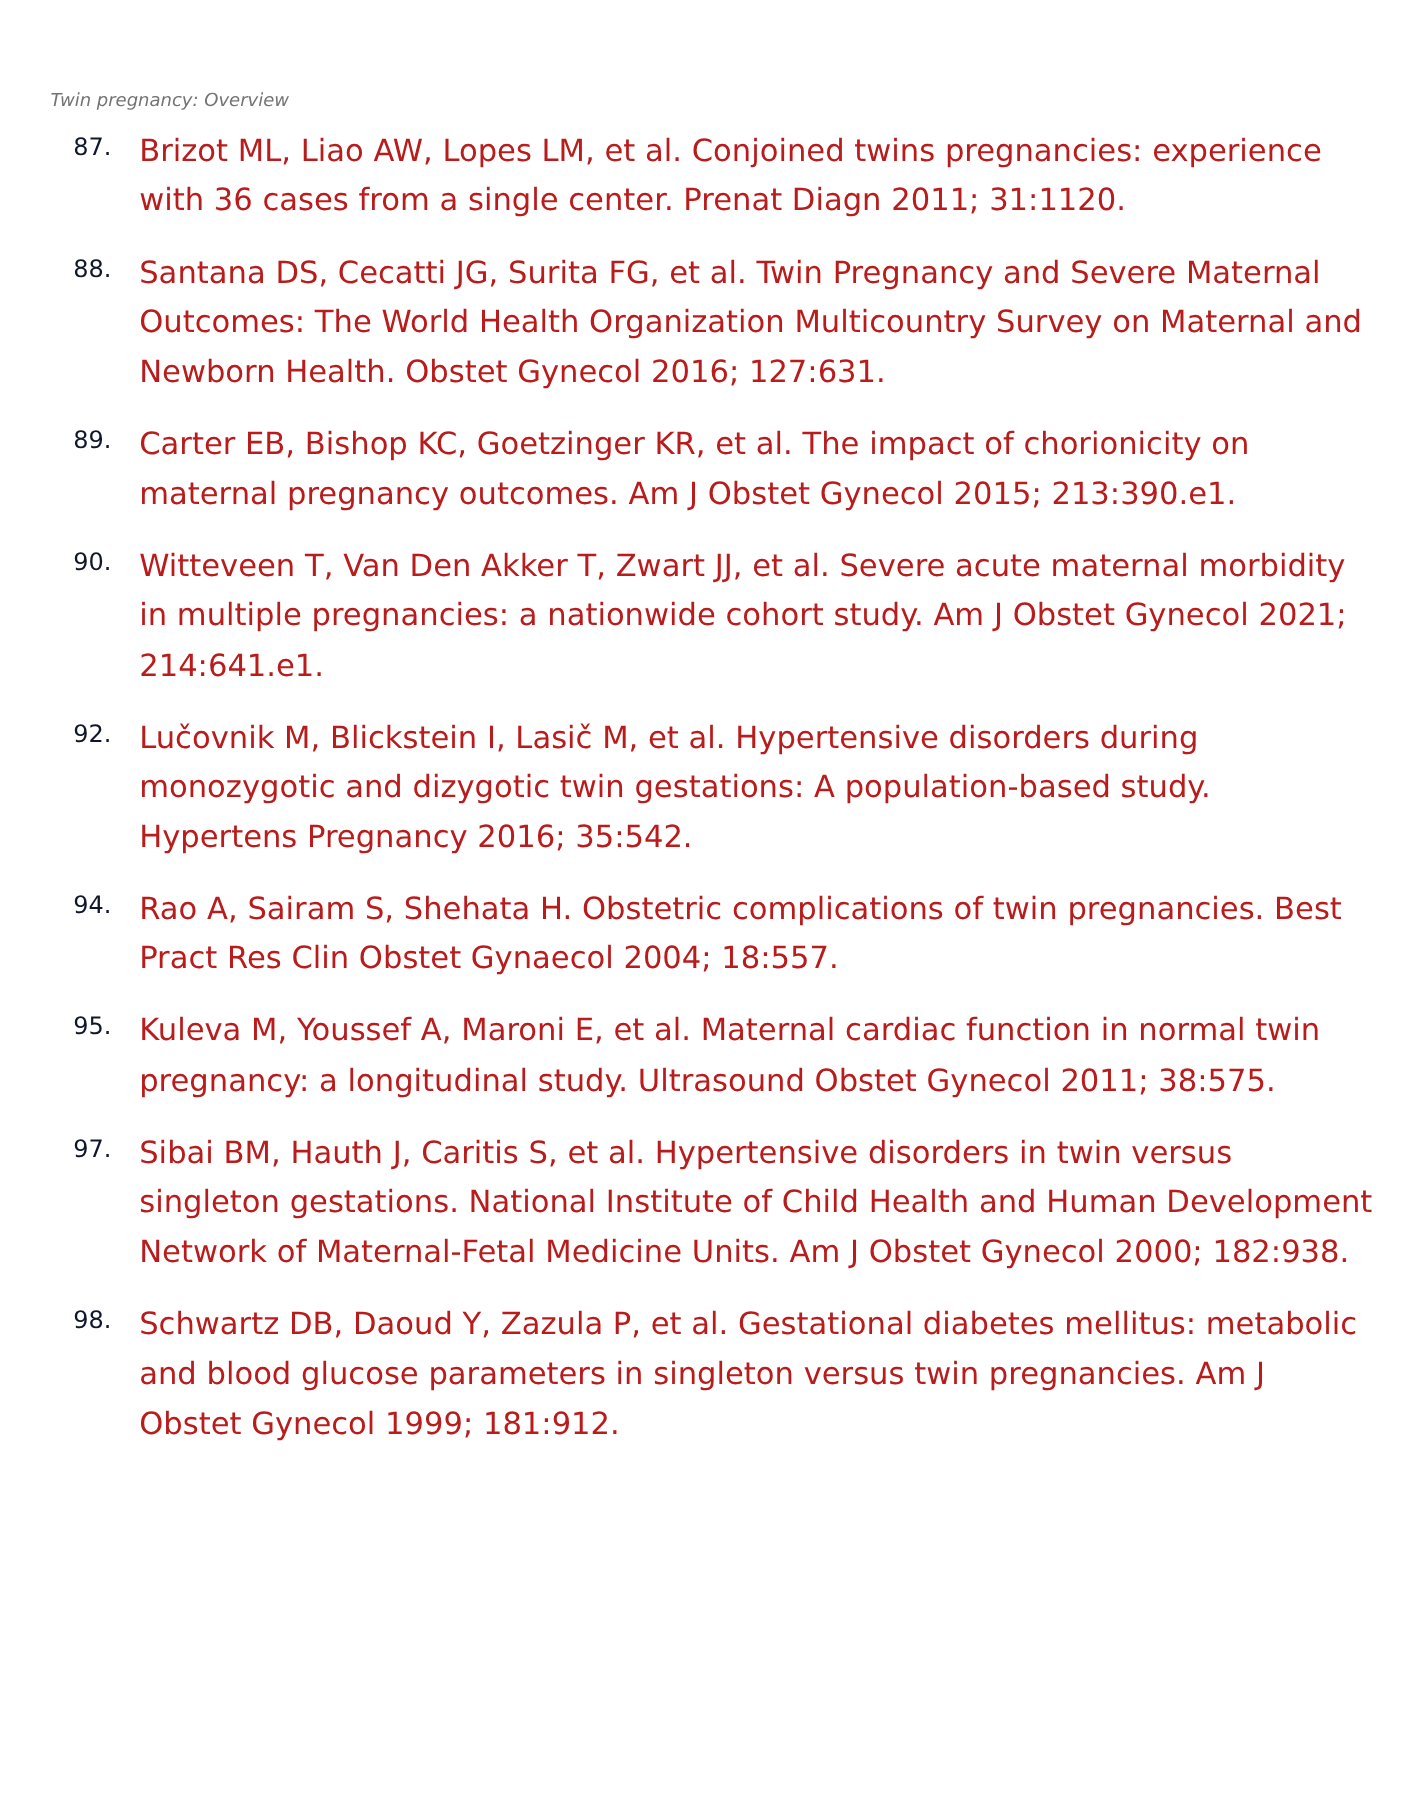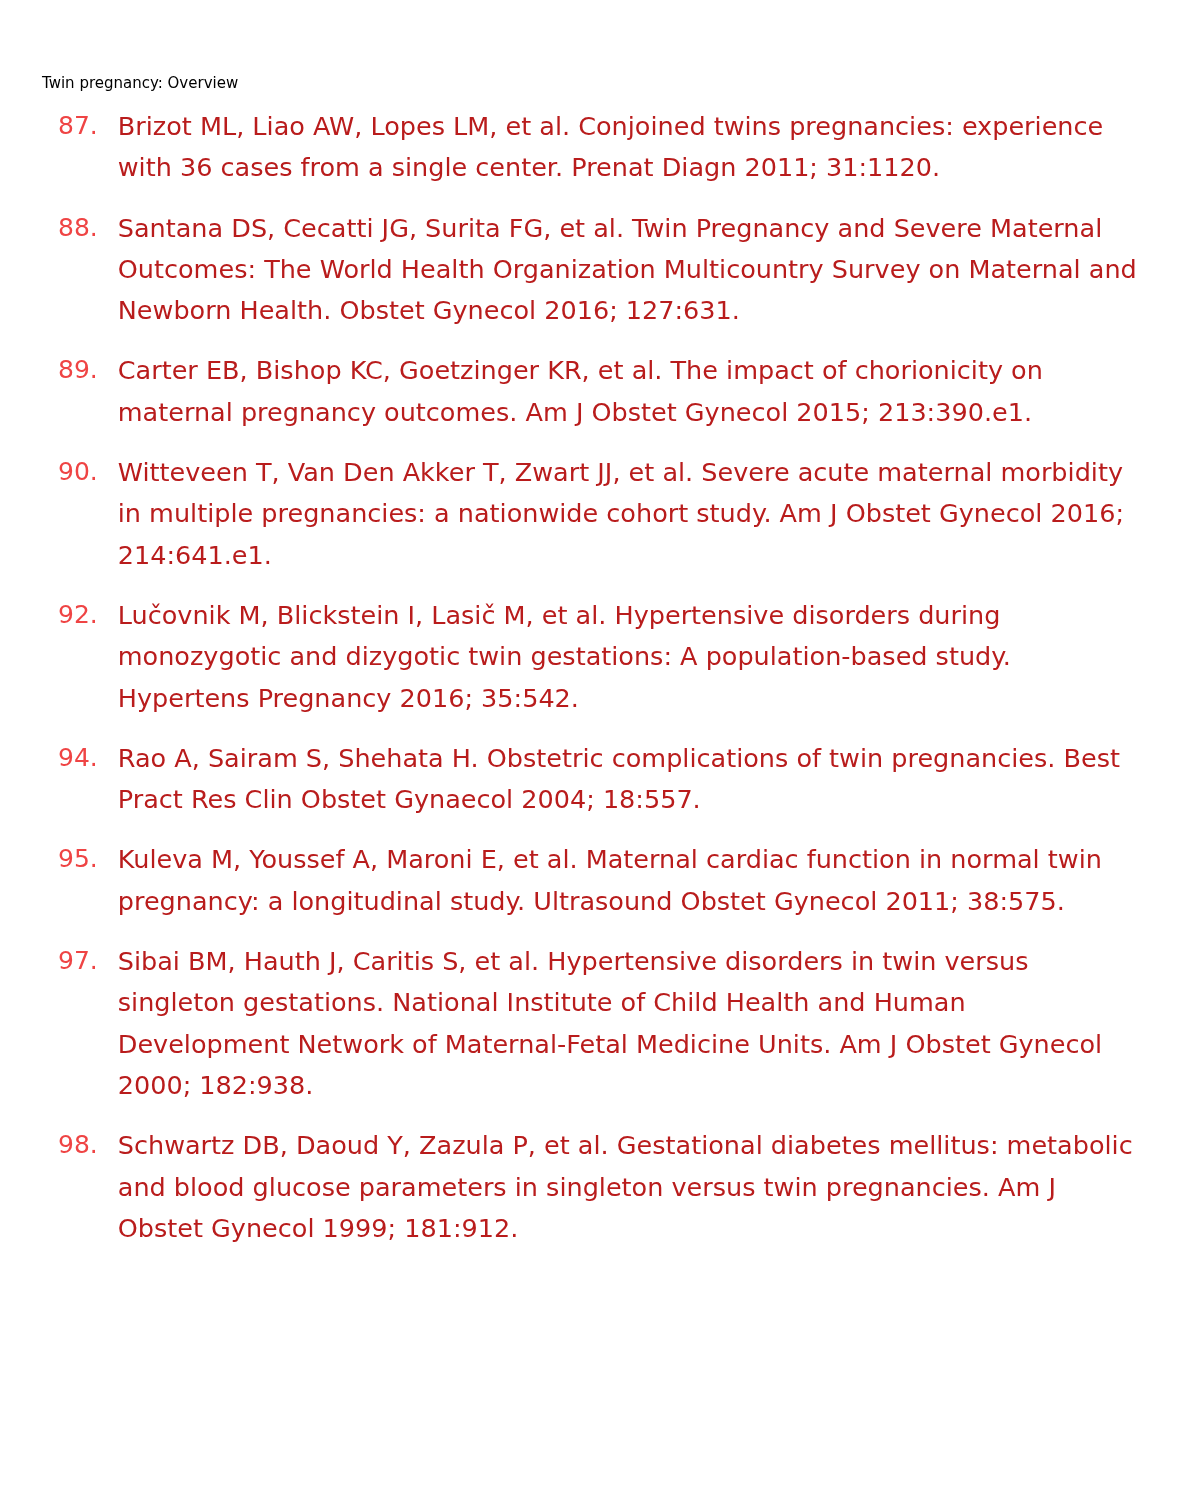"Twin pregnancy: Overview" .running-head { color: #000000 -> #737373; font-style: none -> italic }
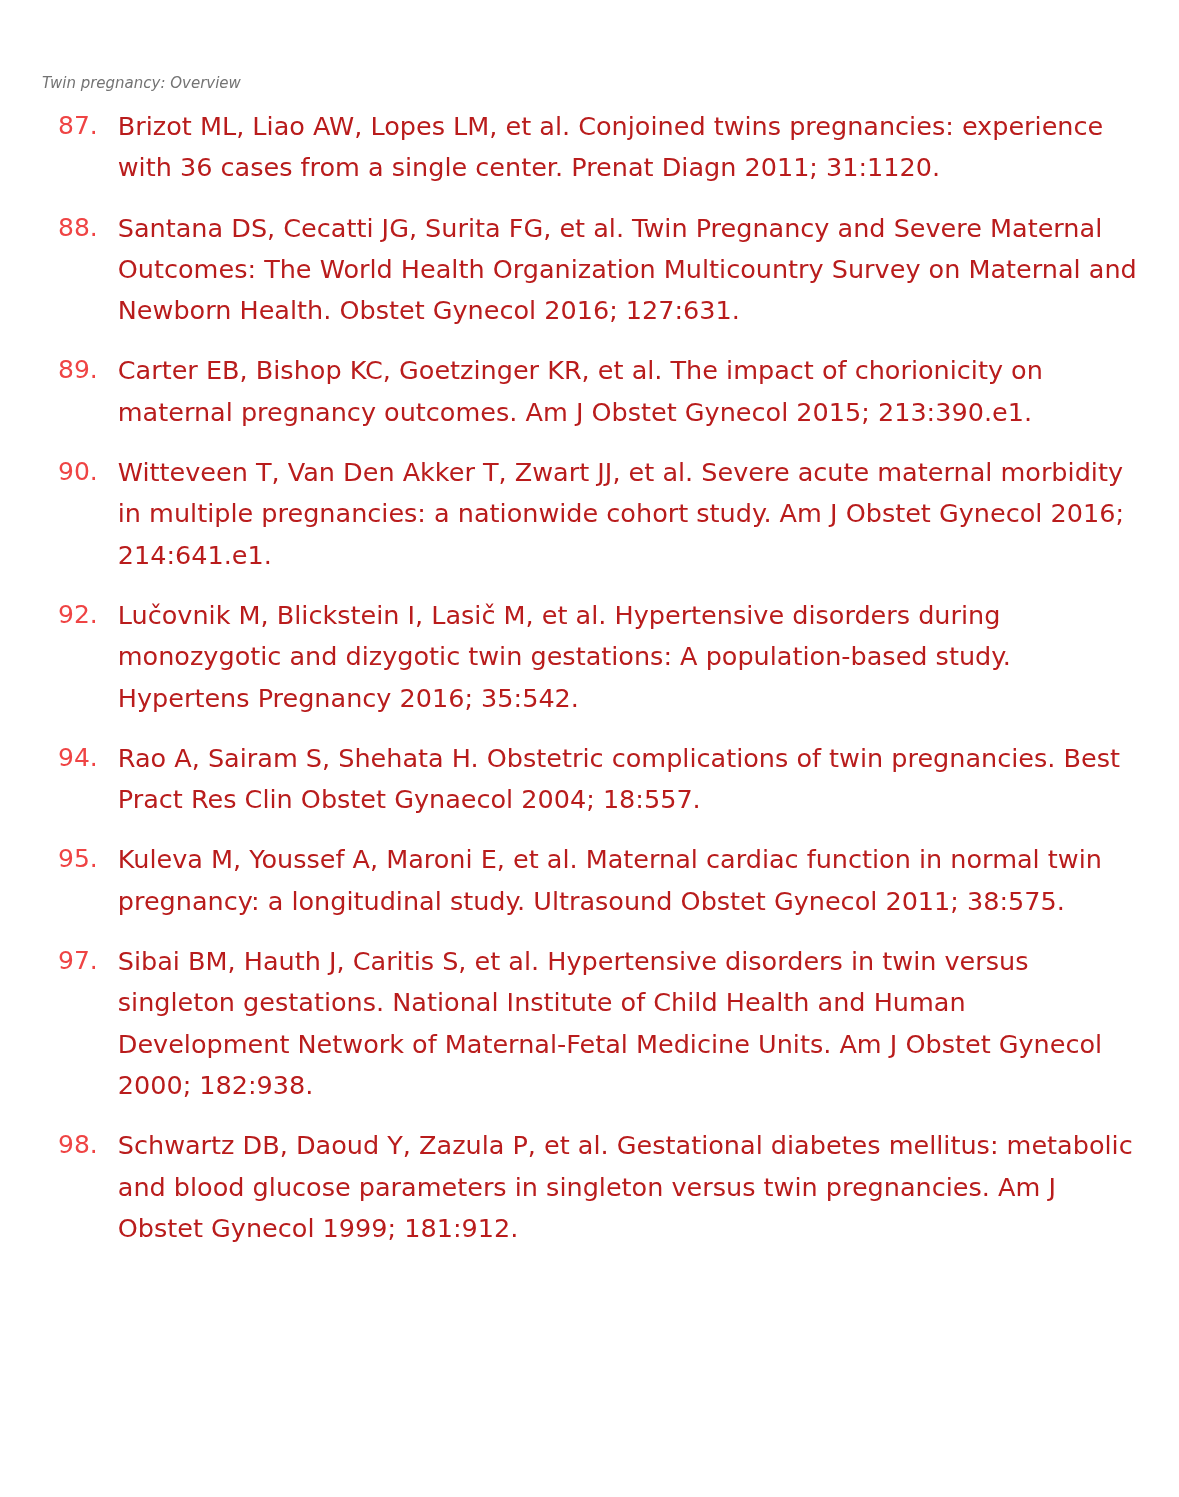"87." .ref-num { color: #ef4444 -> #0f172a; font-size: 25px -> 20px; text-align: left -> center }
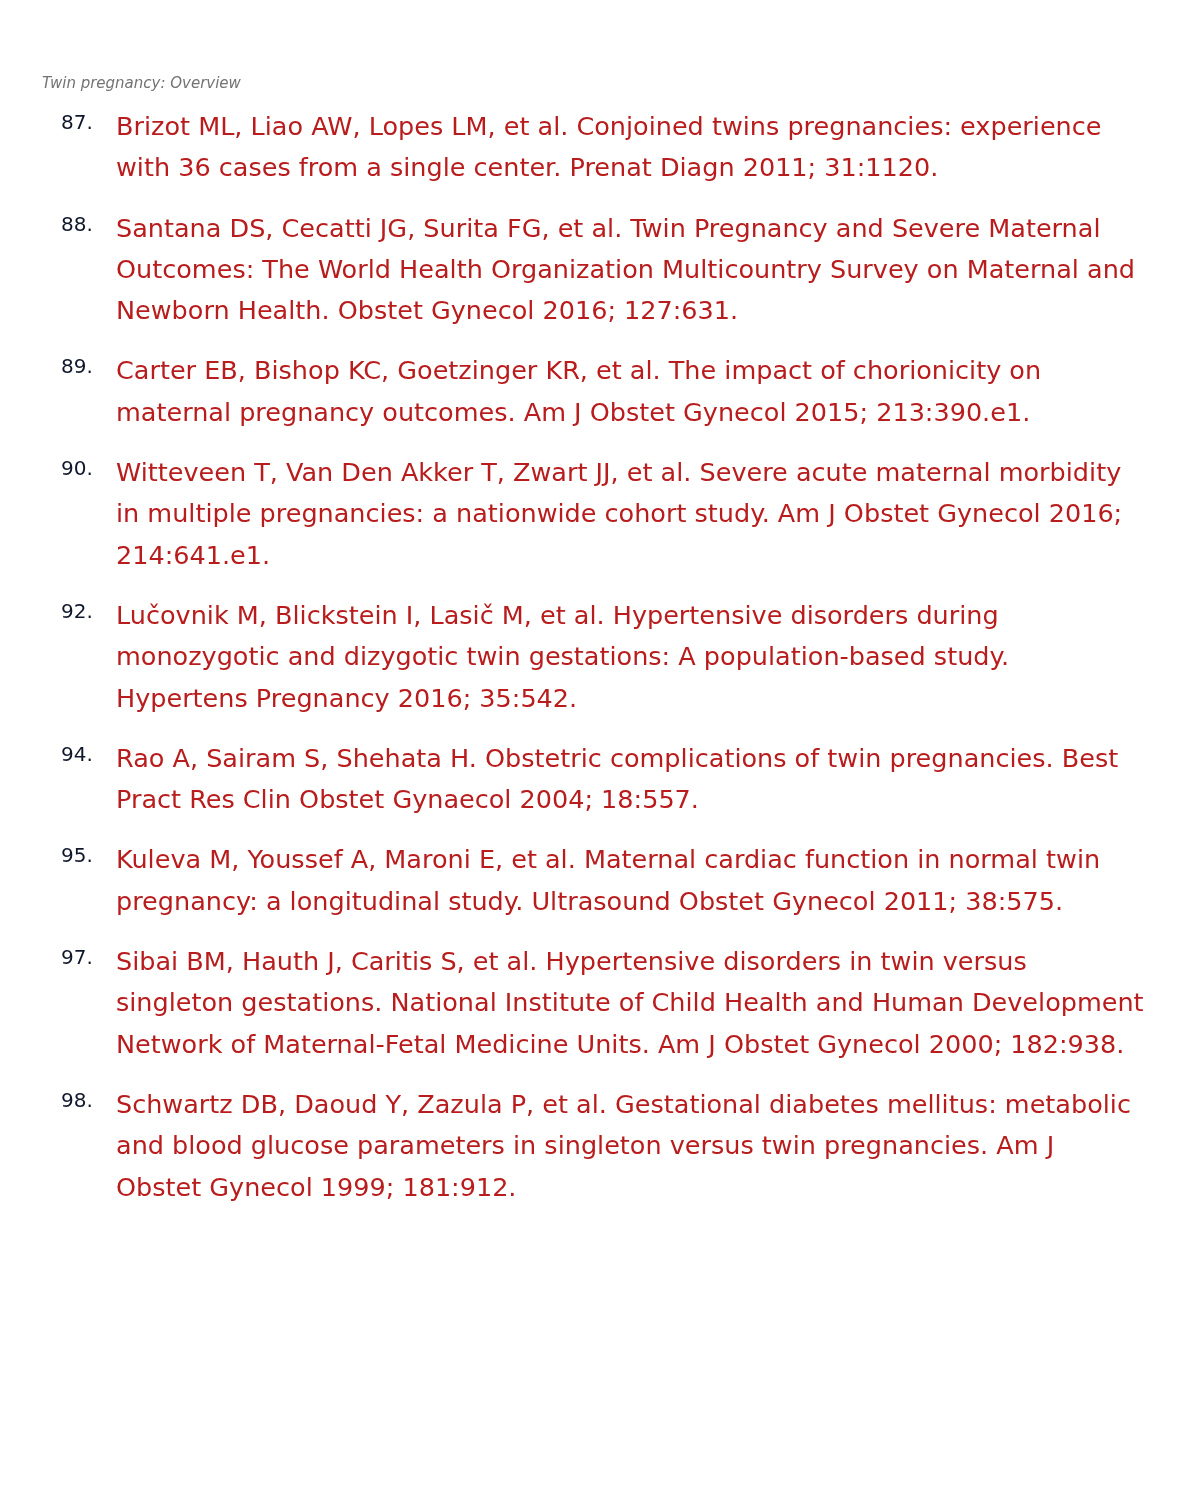"Witteveen T, Van Den Akker" span.ref-text { text: 2016 -> 2021 }
